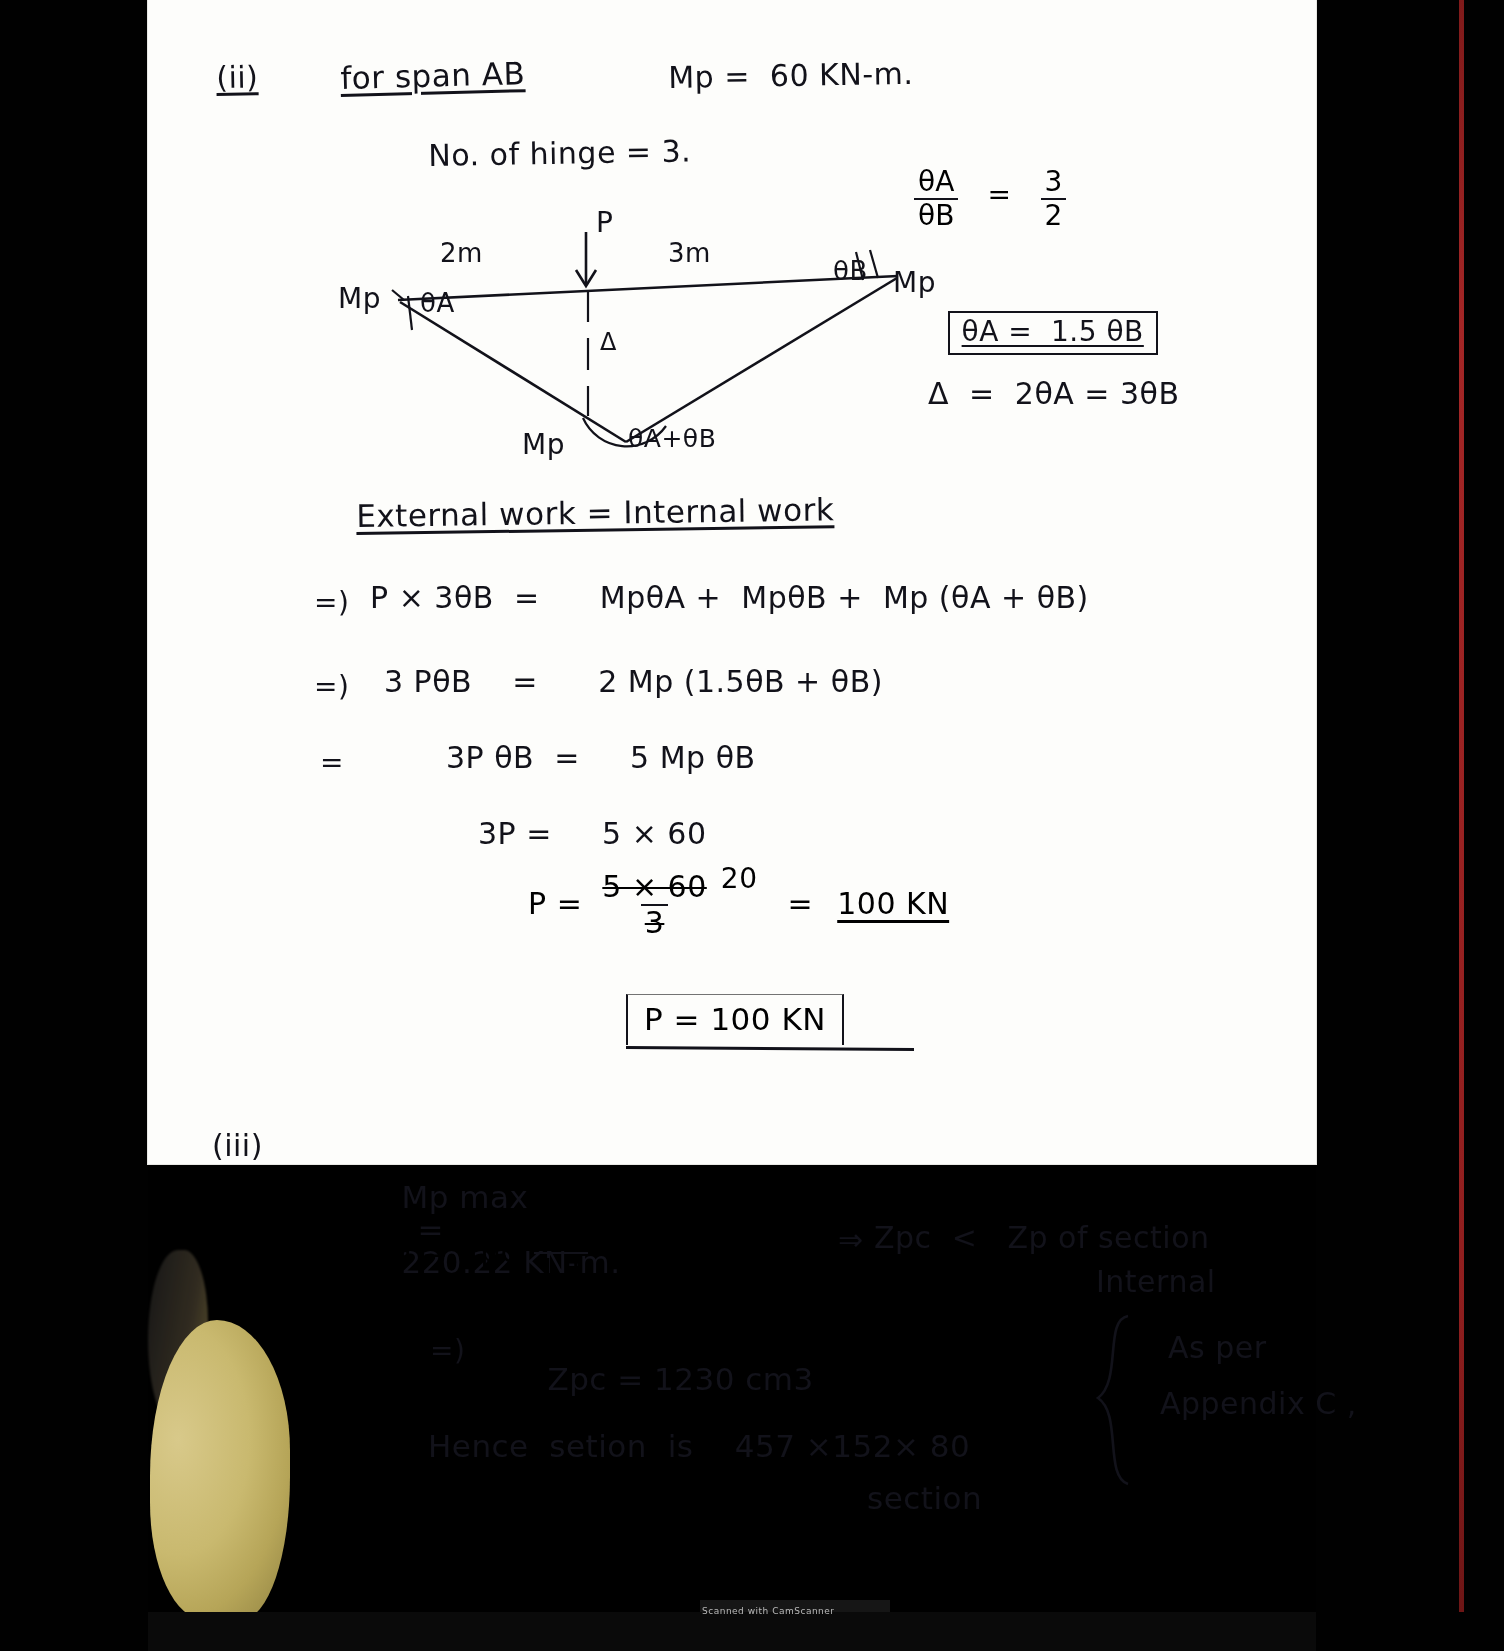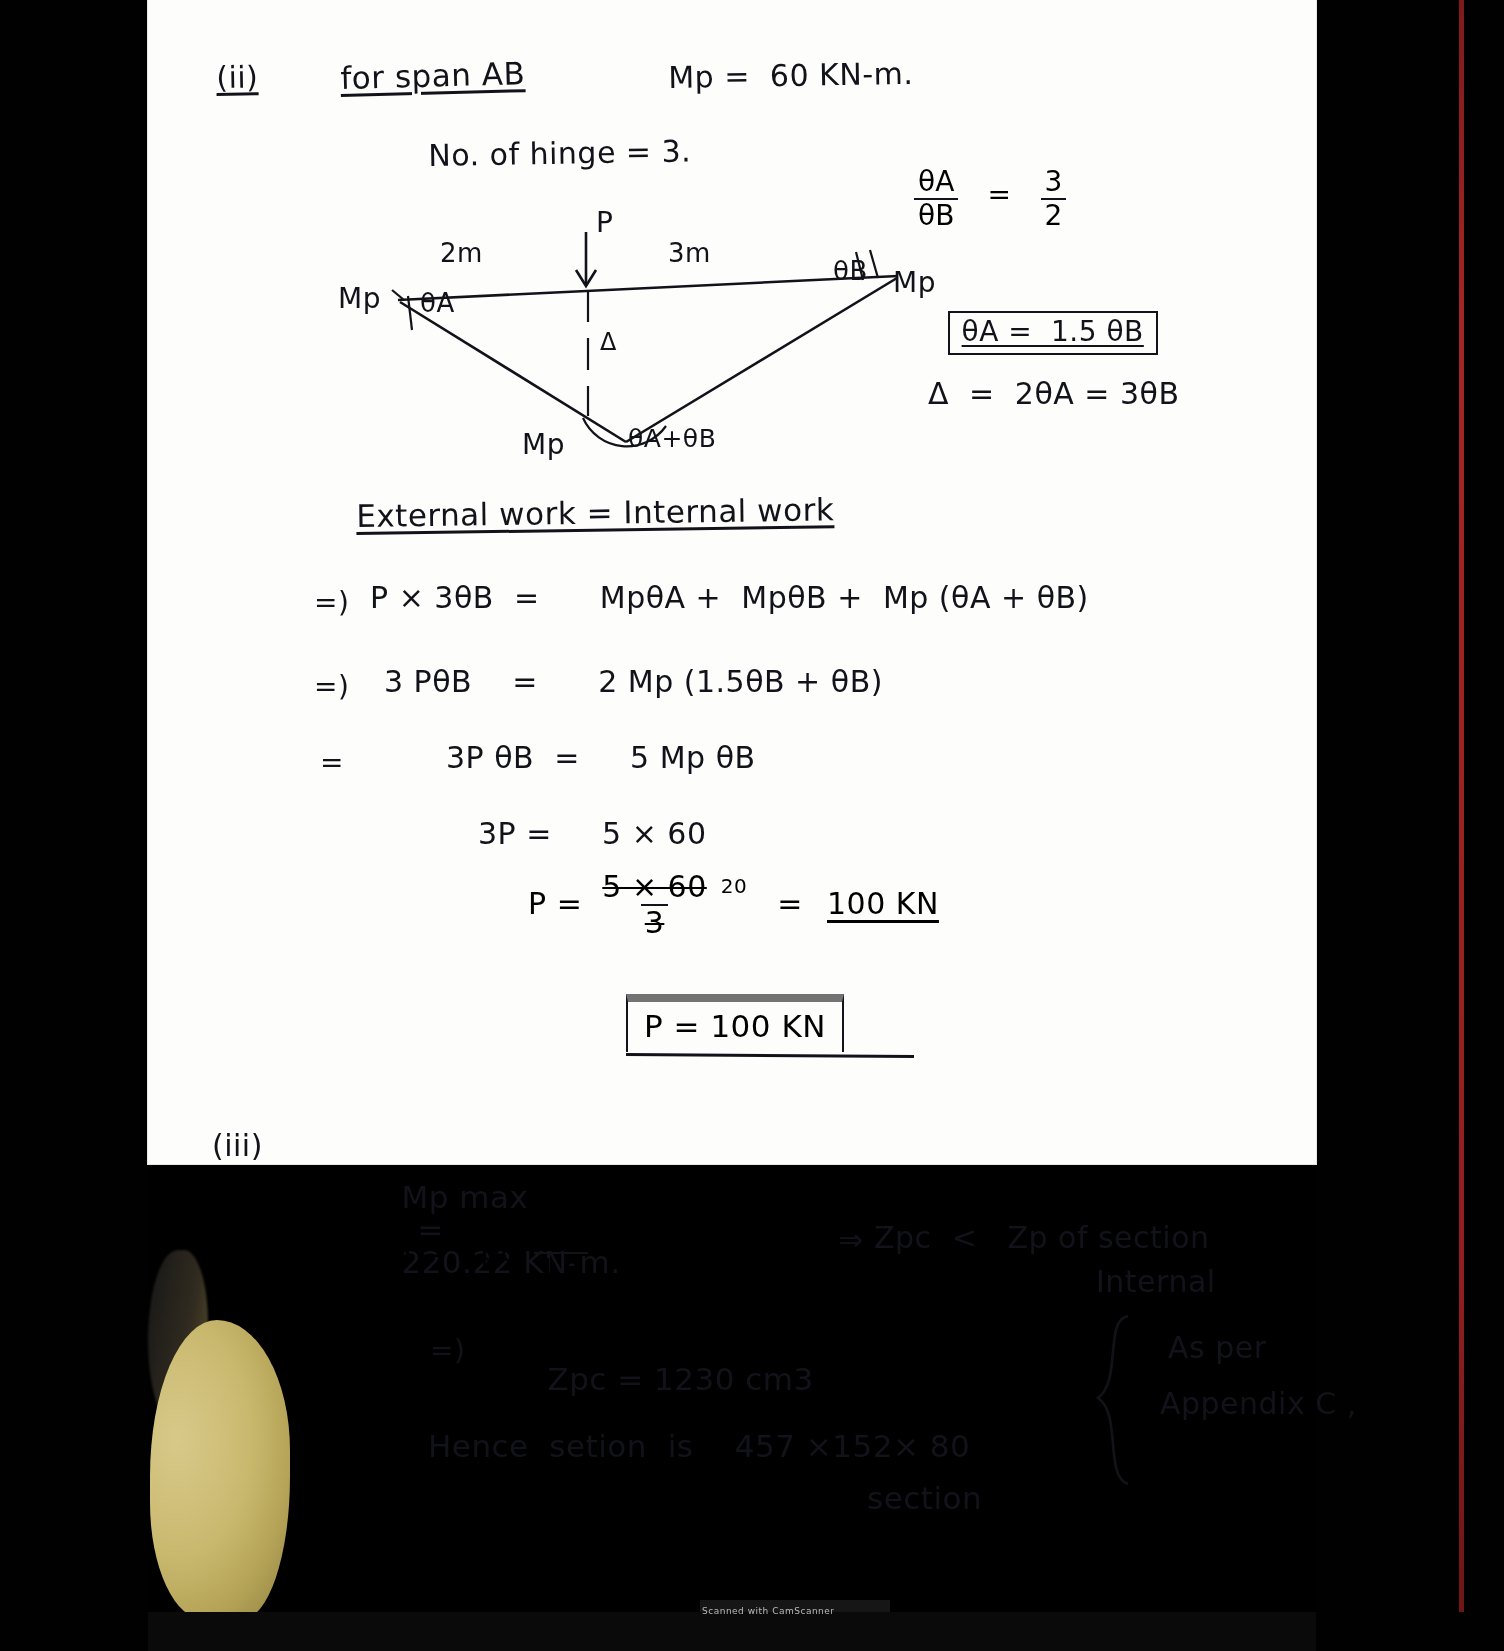"20" span.sup { font-size: 20px -> 28px }
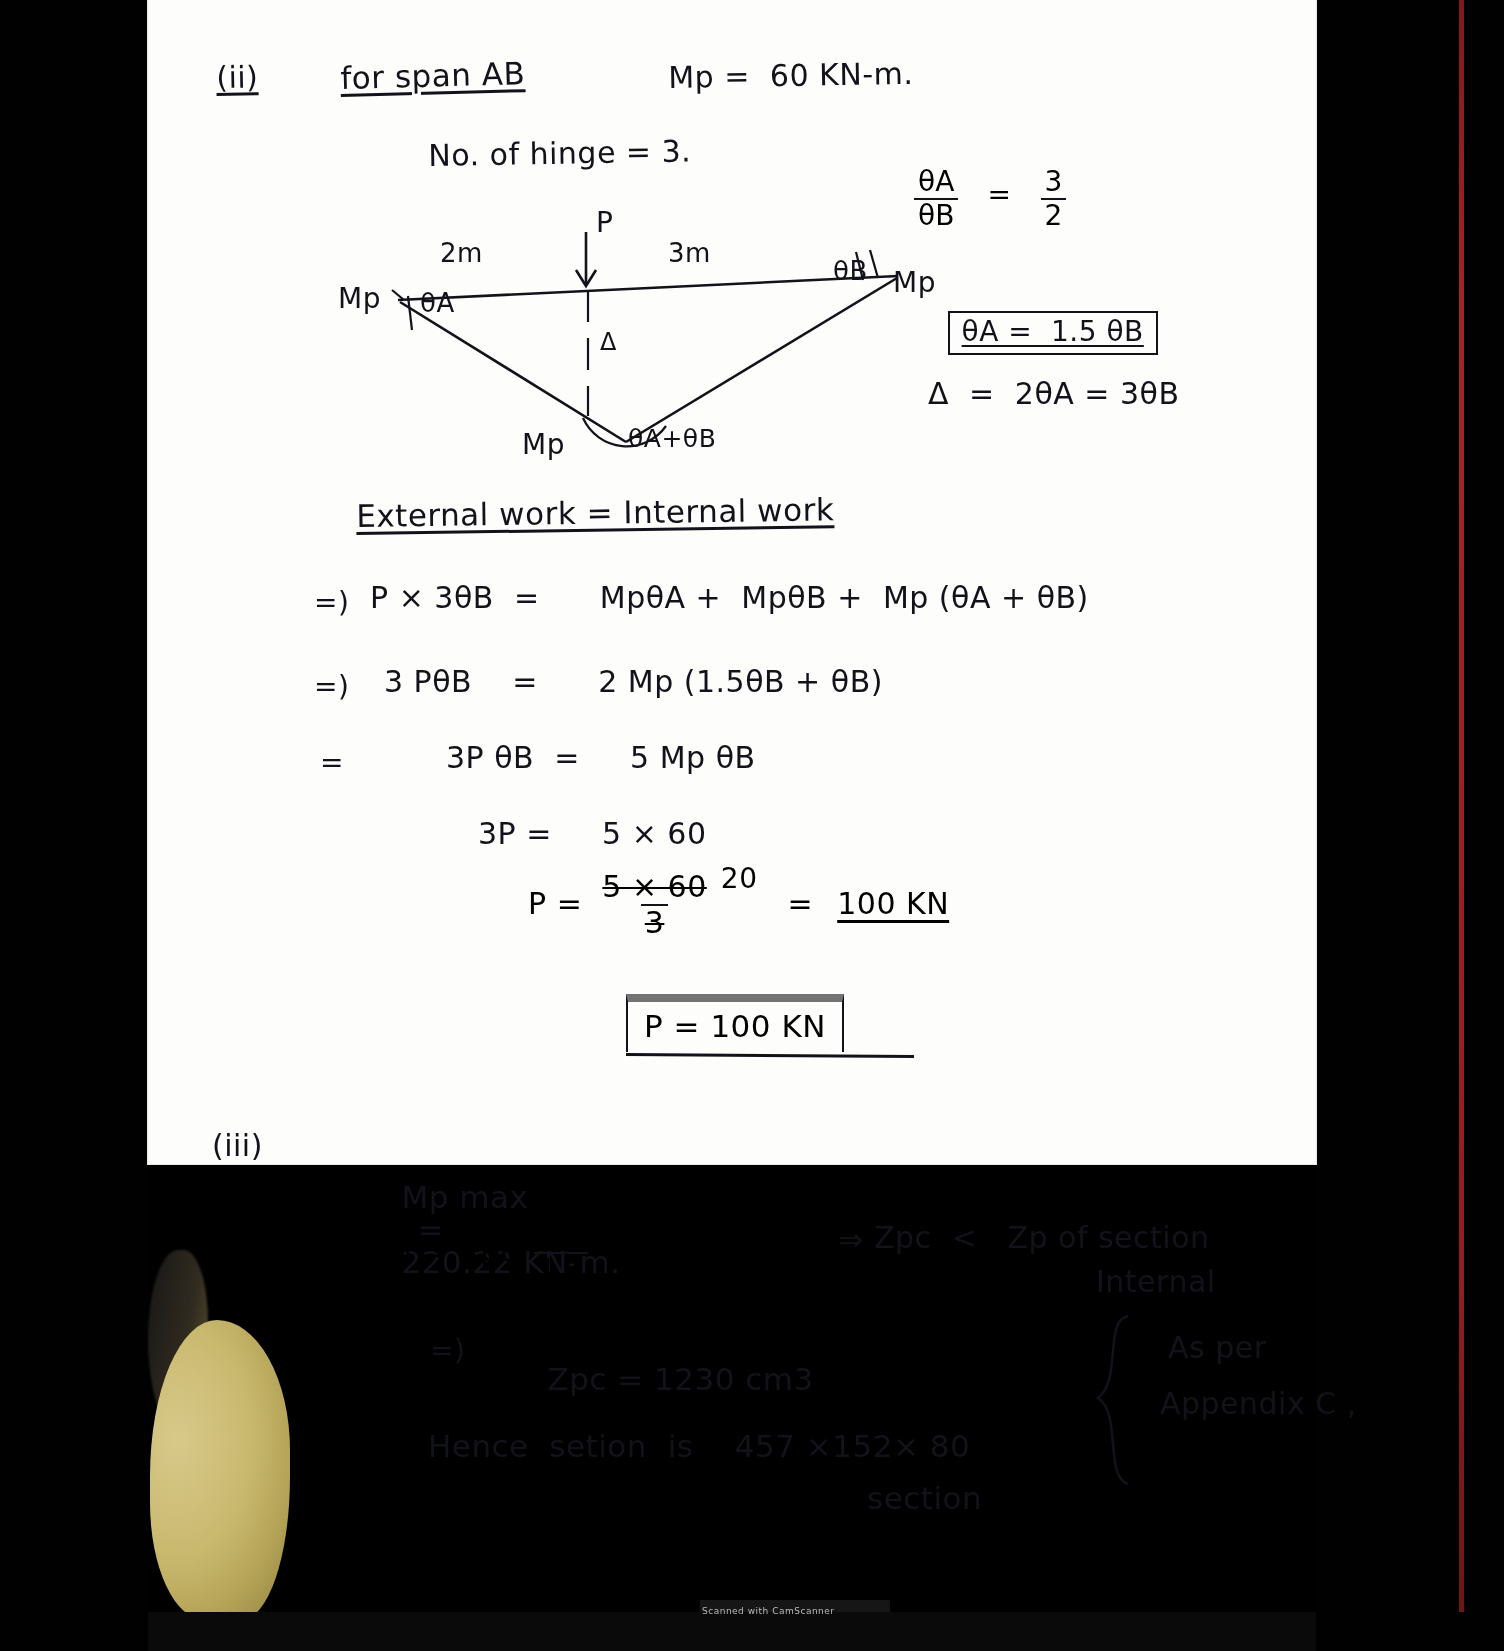"P = 100 KN" span.hand { border-top: 8px solid #737373 -> 1px solid #737373 }
